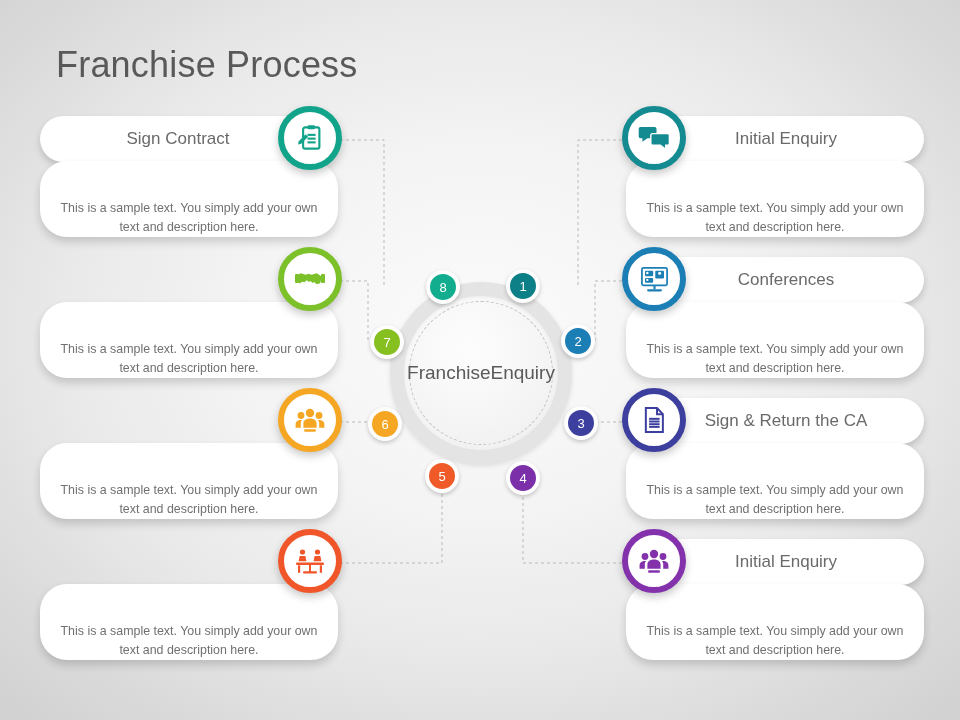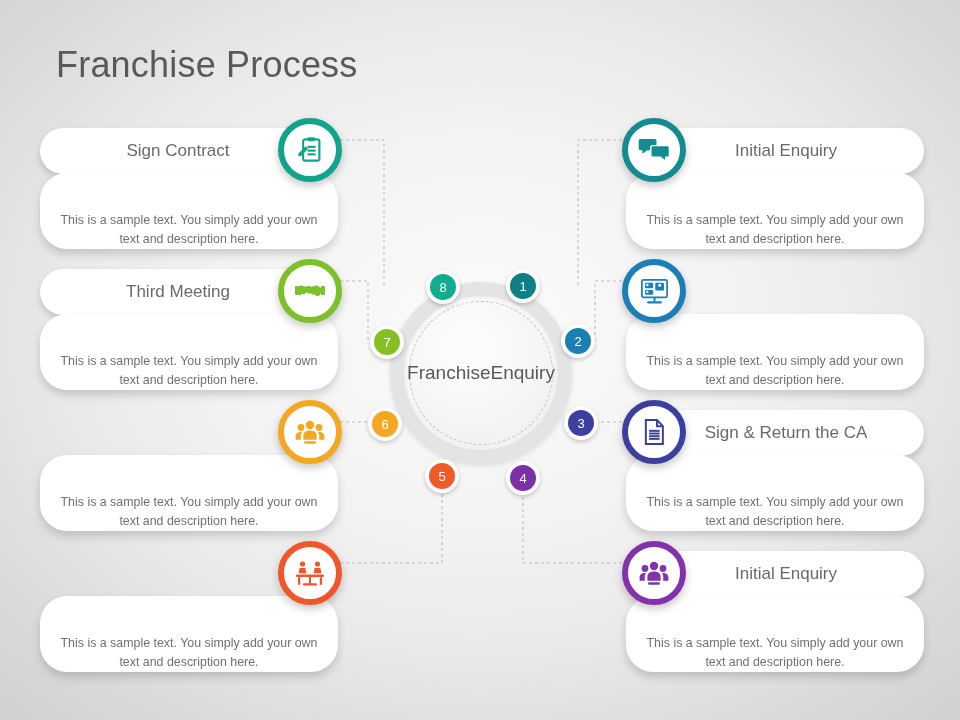"Sign Contract" .card { margin-top: 12px -> none }
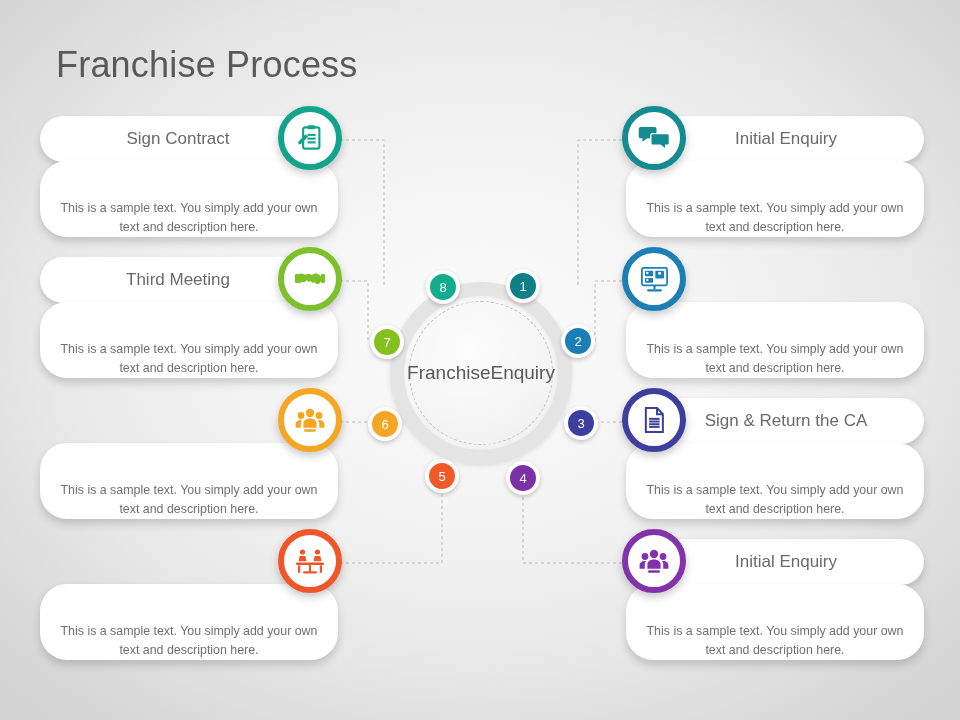"Third Meeting" div.card-head { html: <div> <span>Third Meeting</span> </div> -> none }
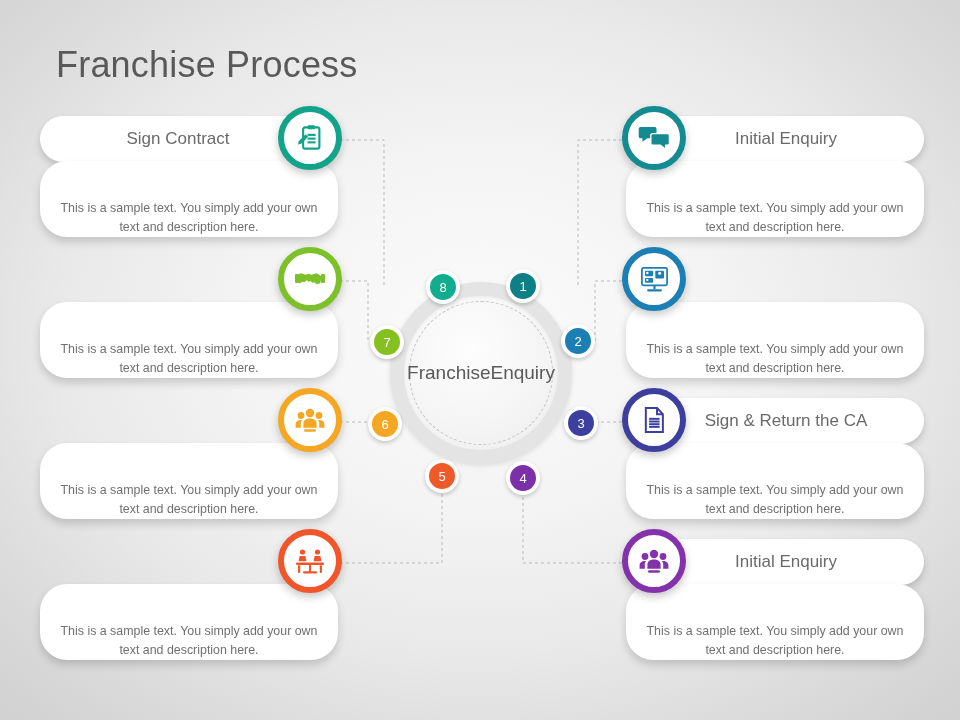"Conferences" div.card-head { html: none -> <div> <span>Conferences</span> </div> }
